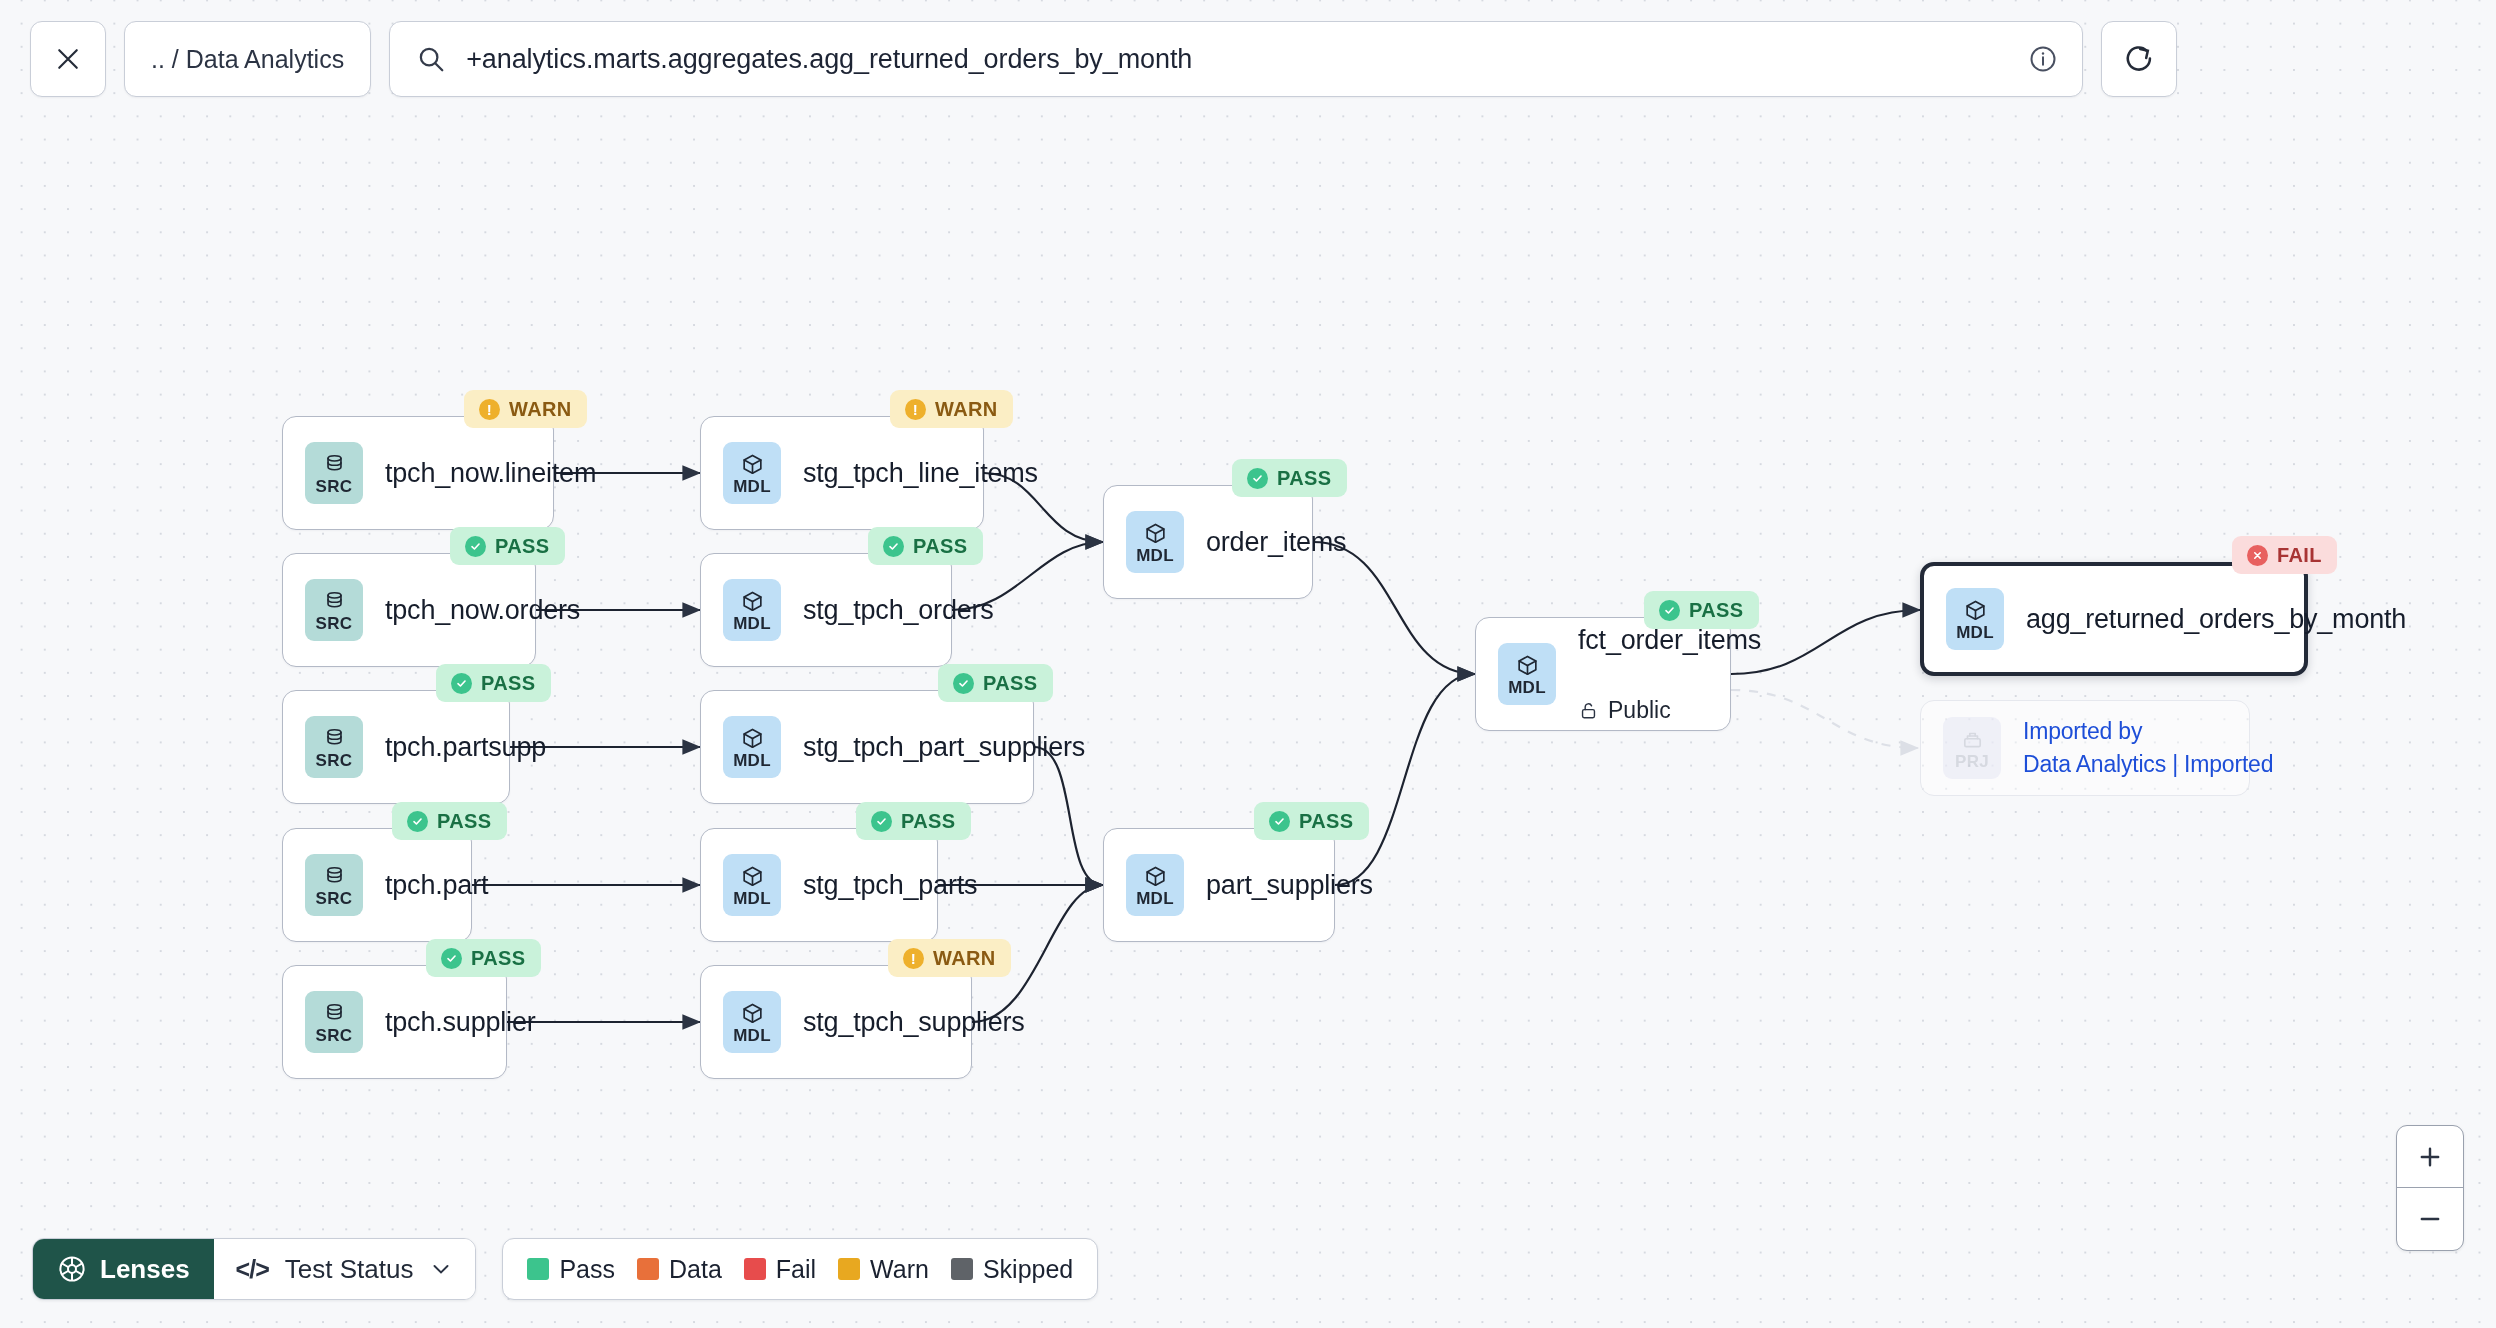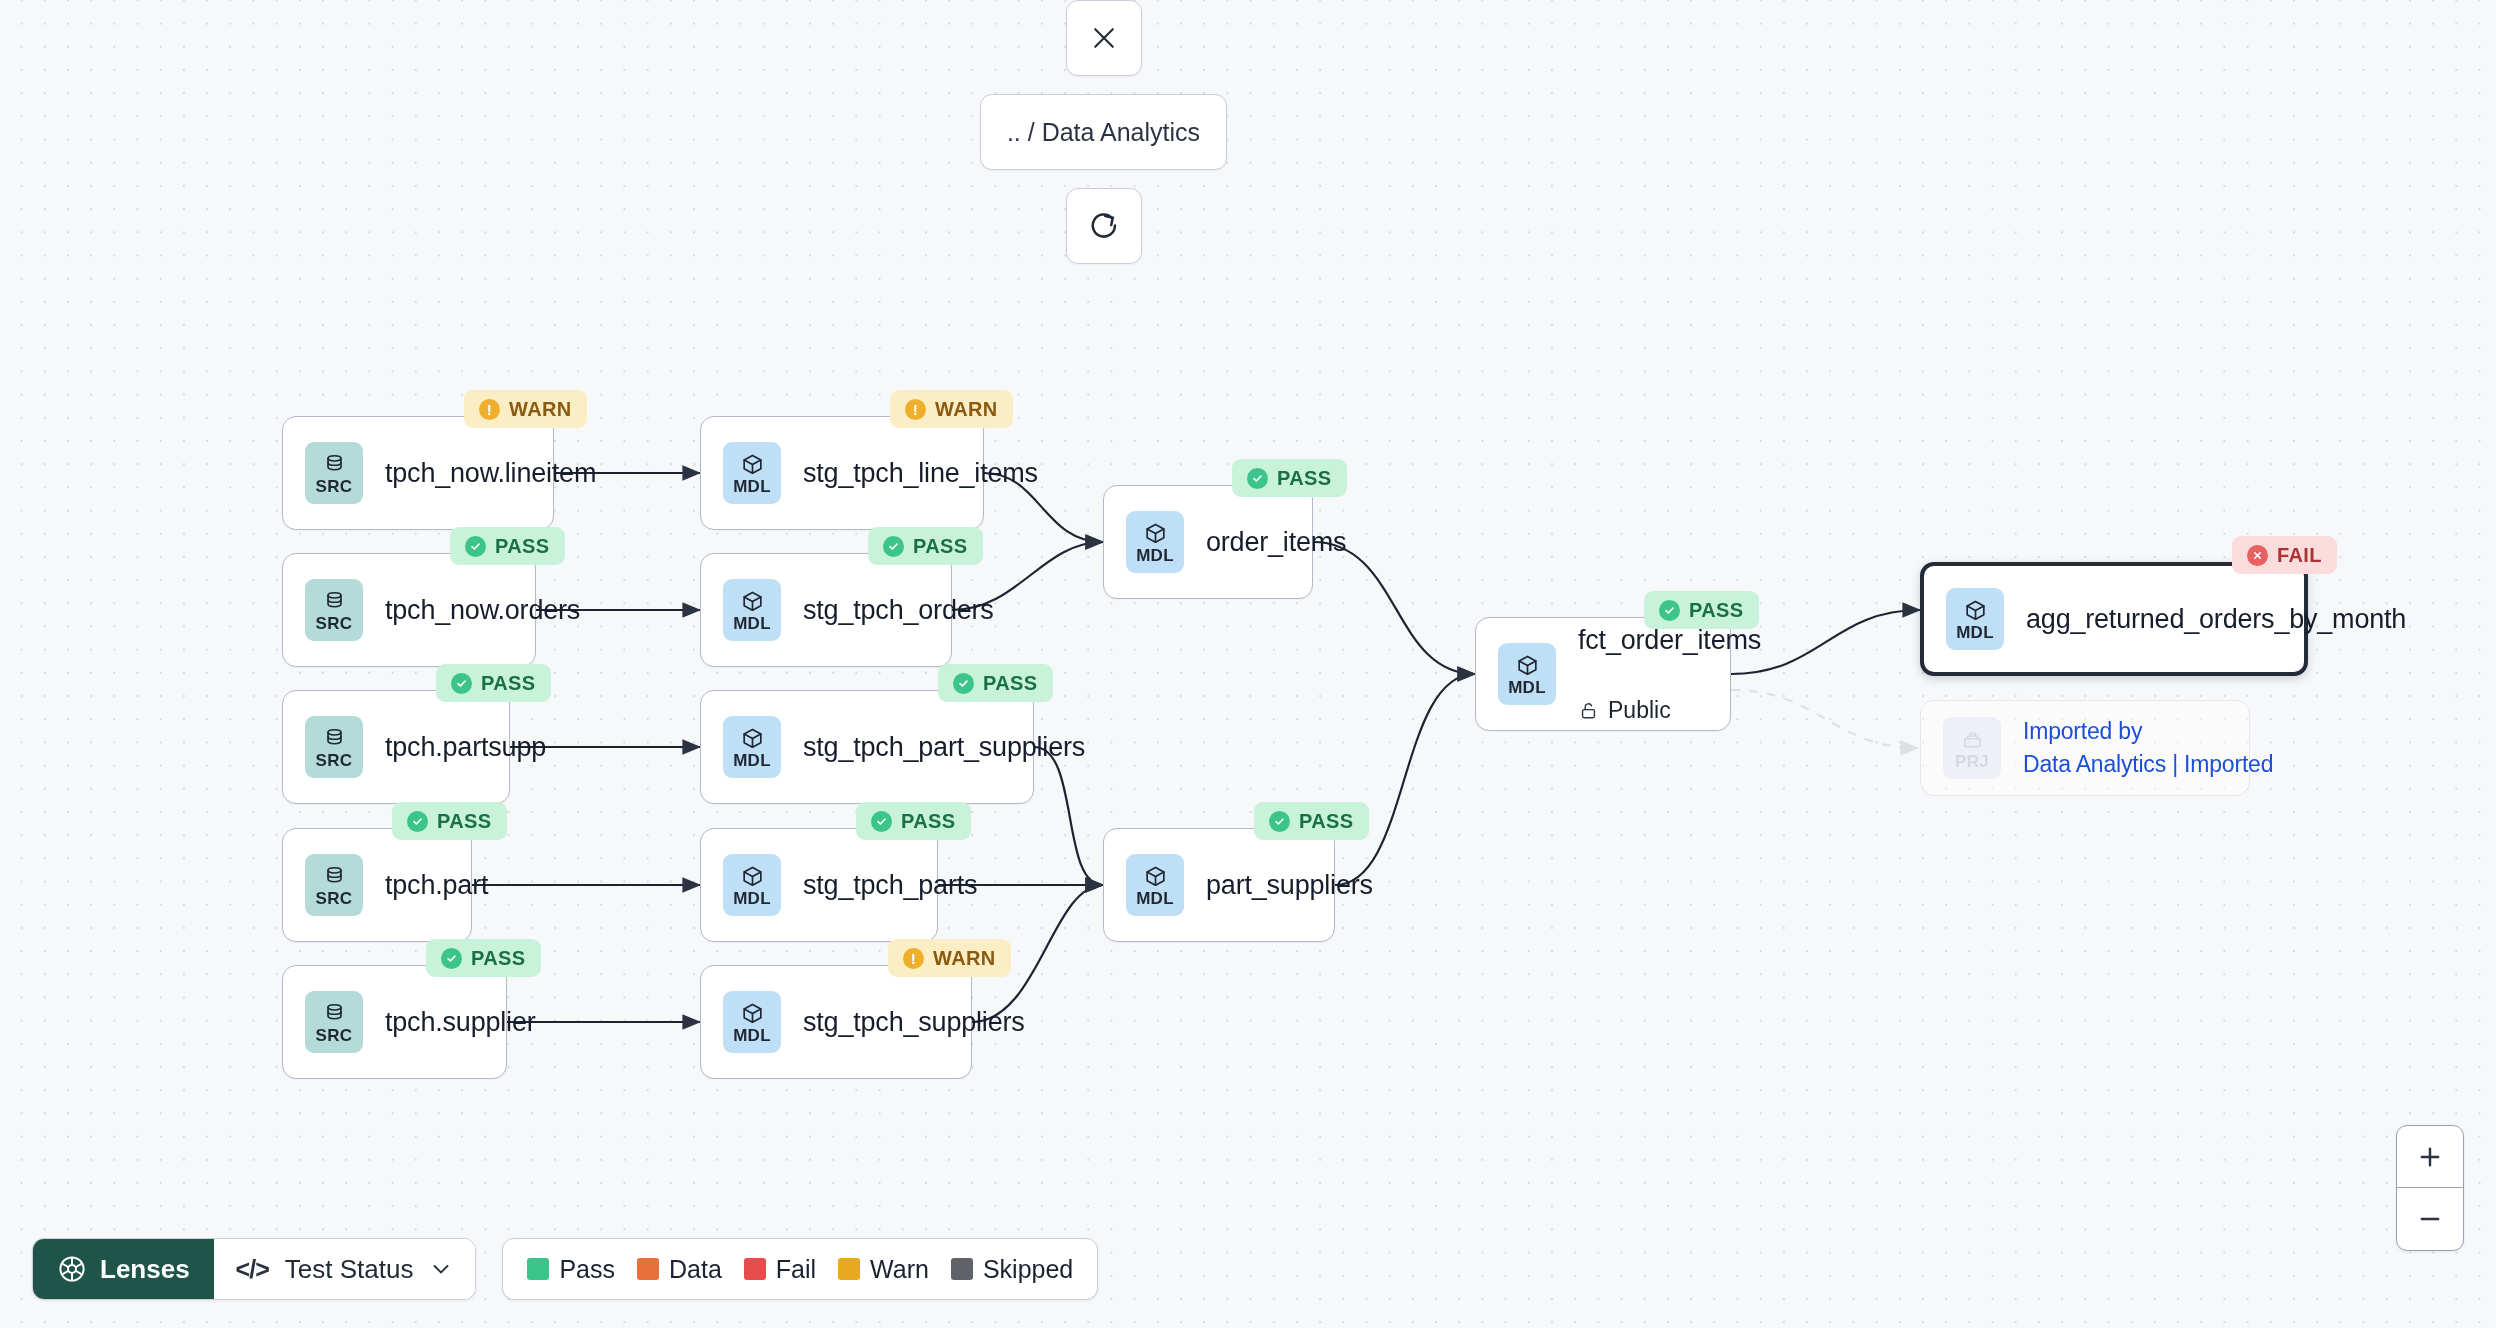".. / Data Analytics" #topbar { flex-direction: column -> none }
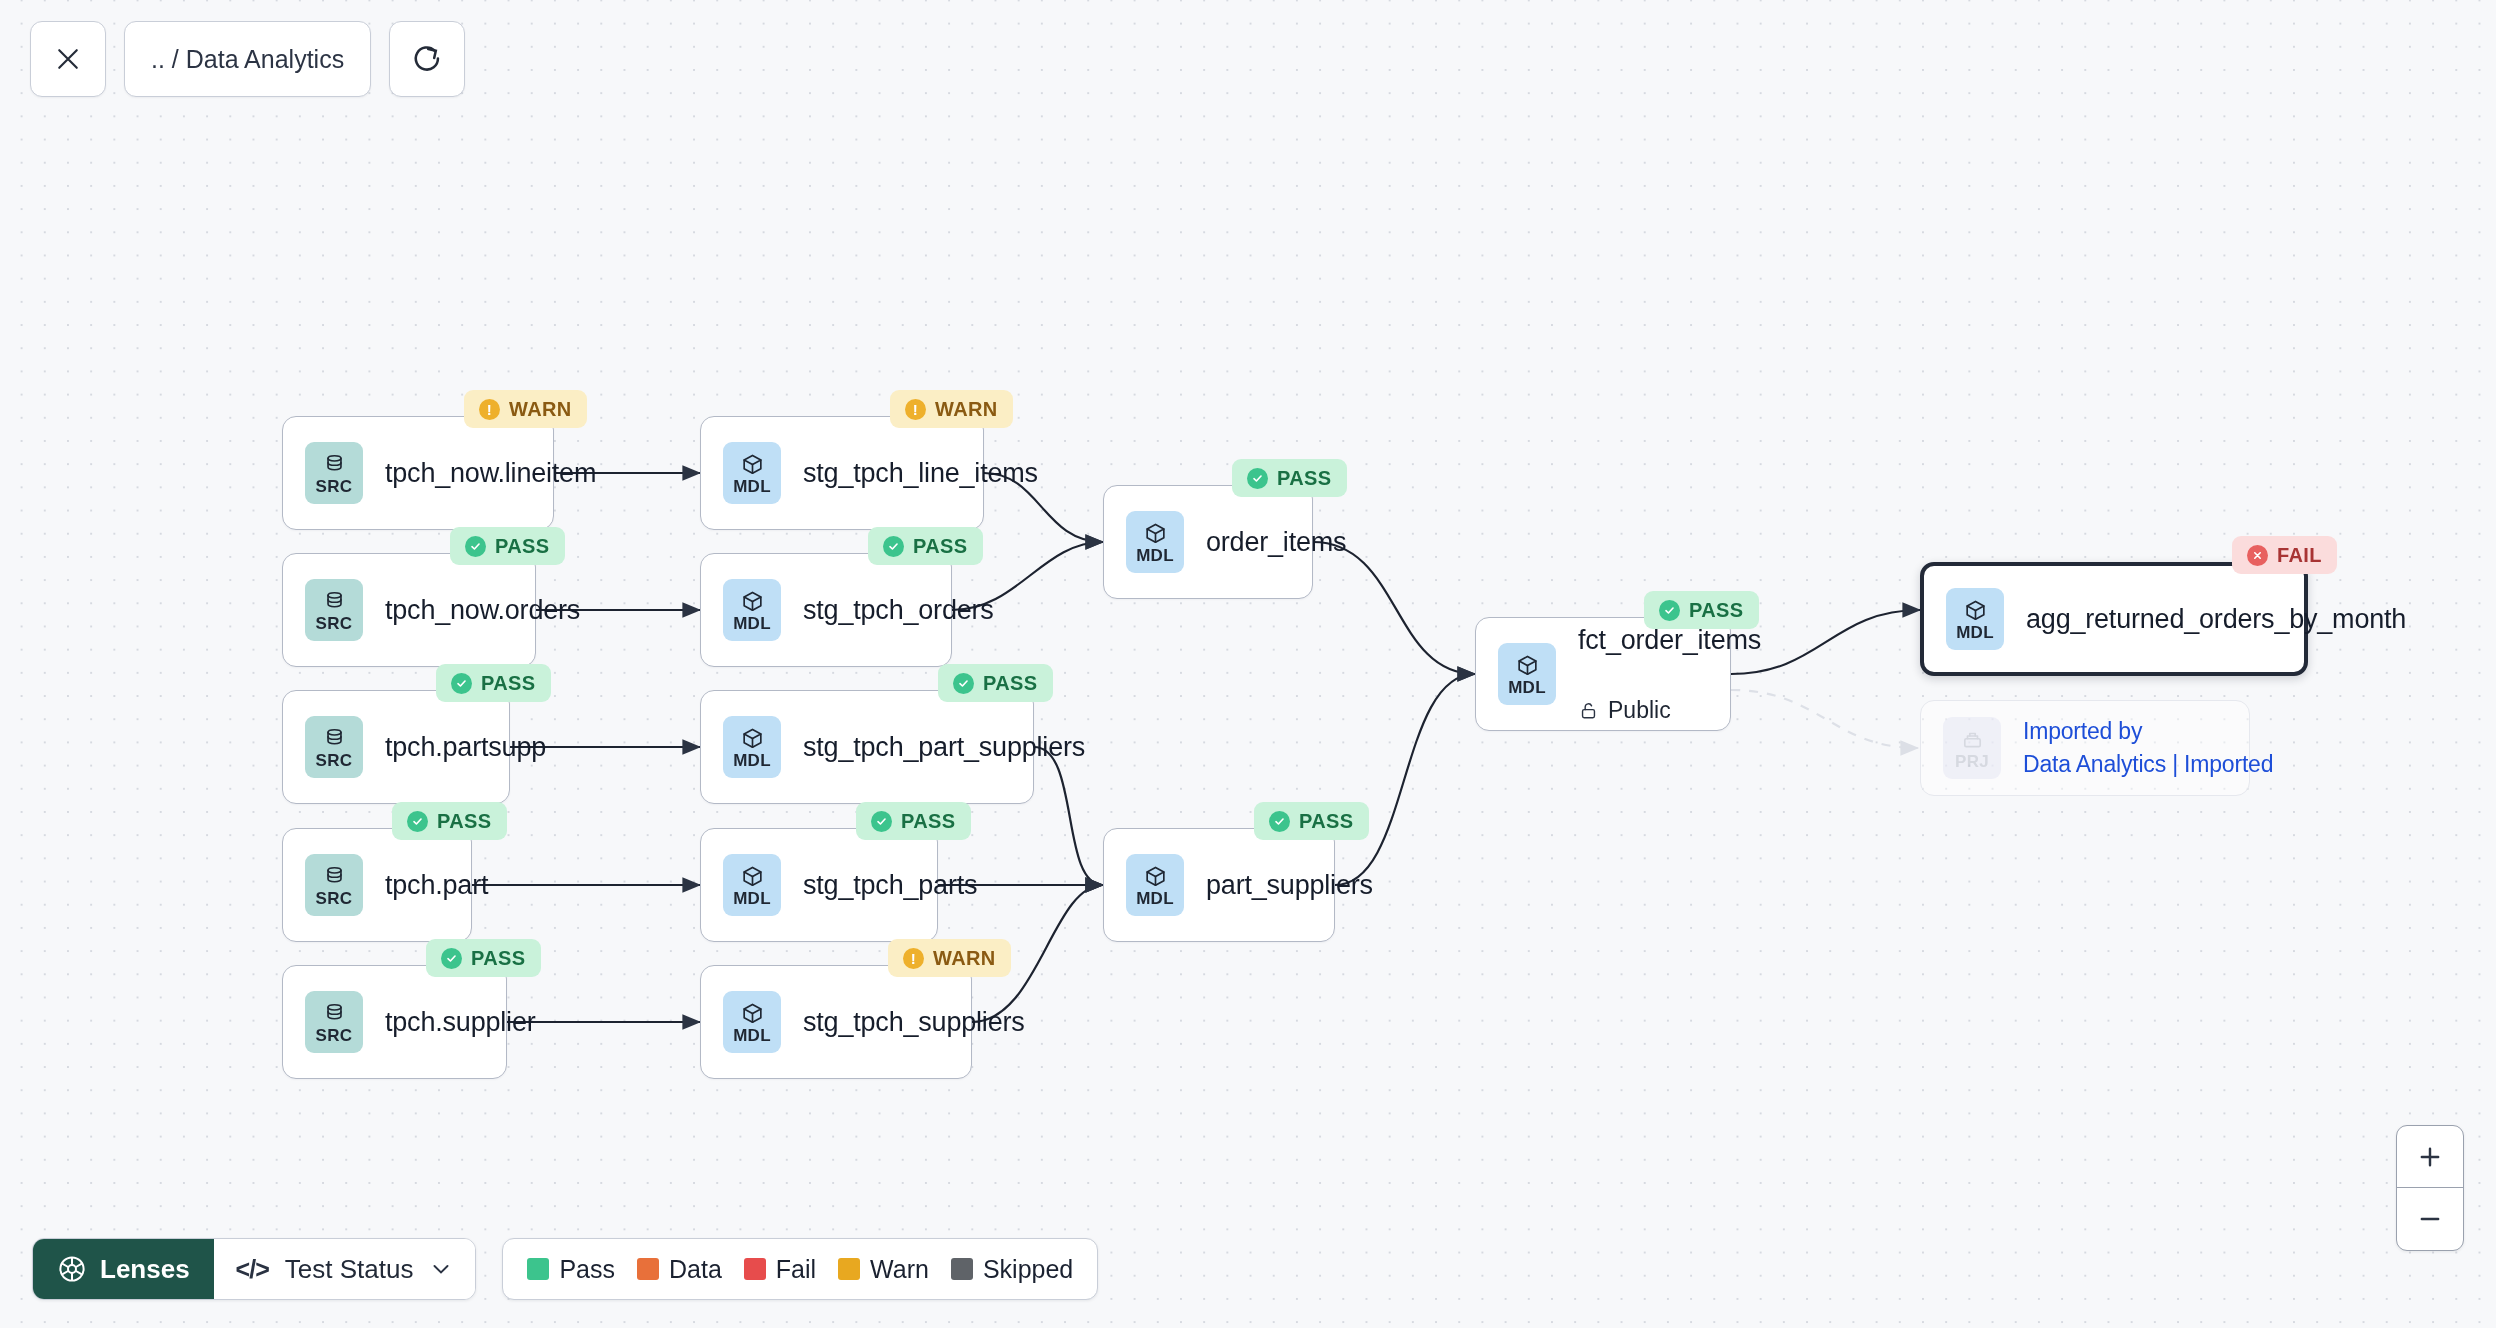"+analytics.marts.aggregates.agg_returned" div { html: none -> <div> <svg> <circle></circle> <path></path> </svg> <span>+analytics.marts.aggregates.agg_returned_orders_by_month</span> <svg> <circle></circle> <path></path> <circle></circle> </svg> </div> }
